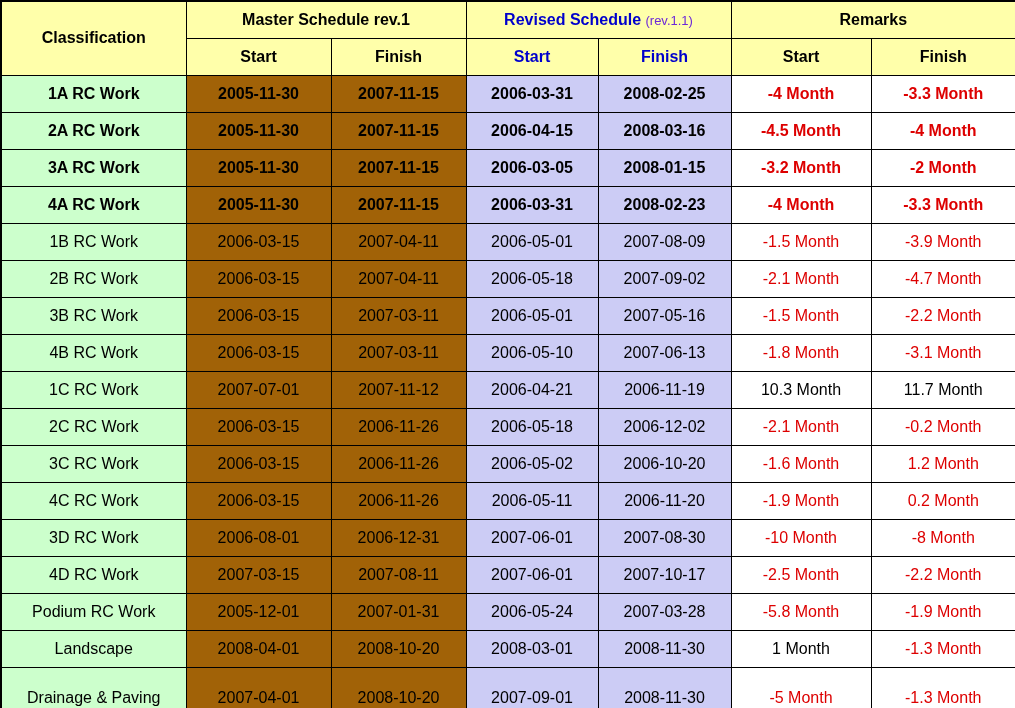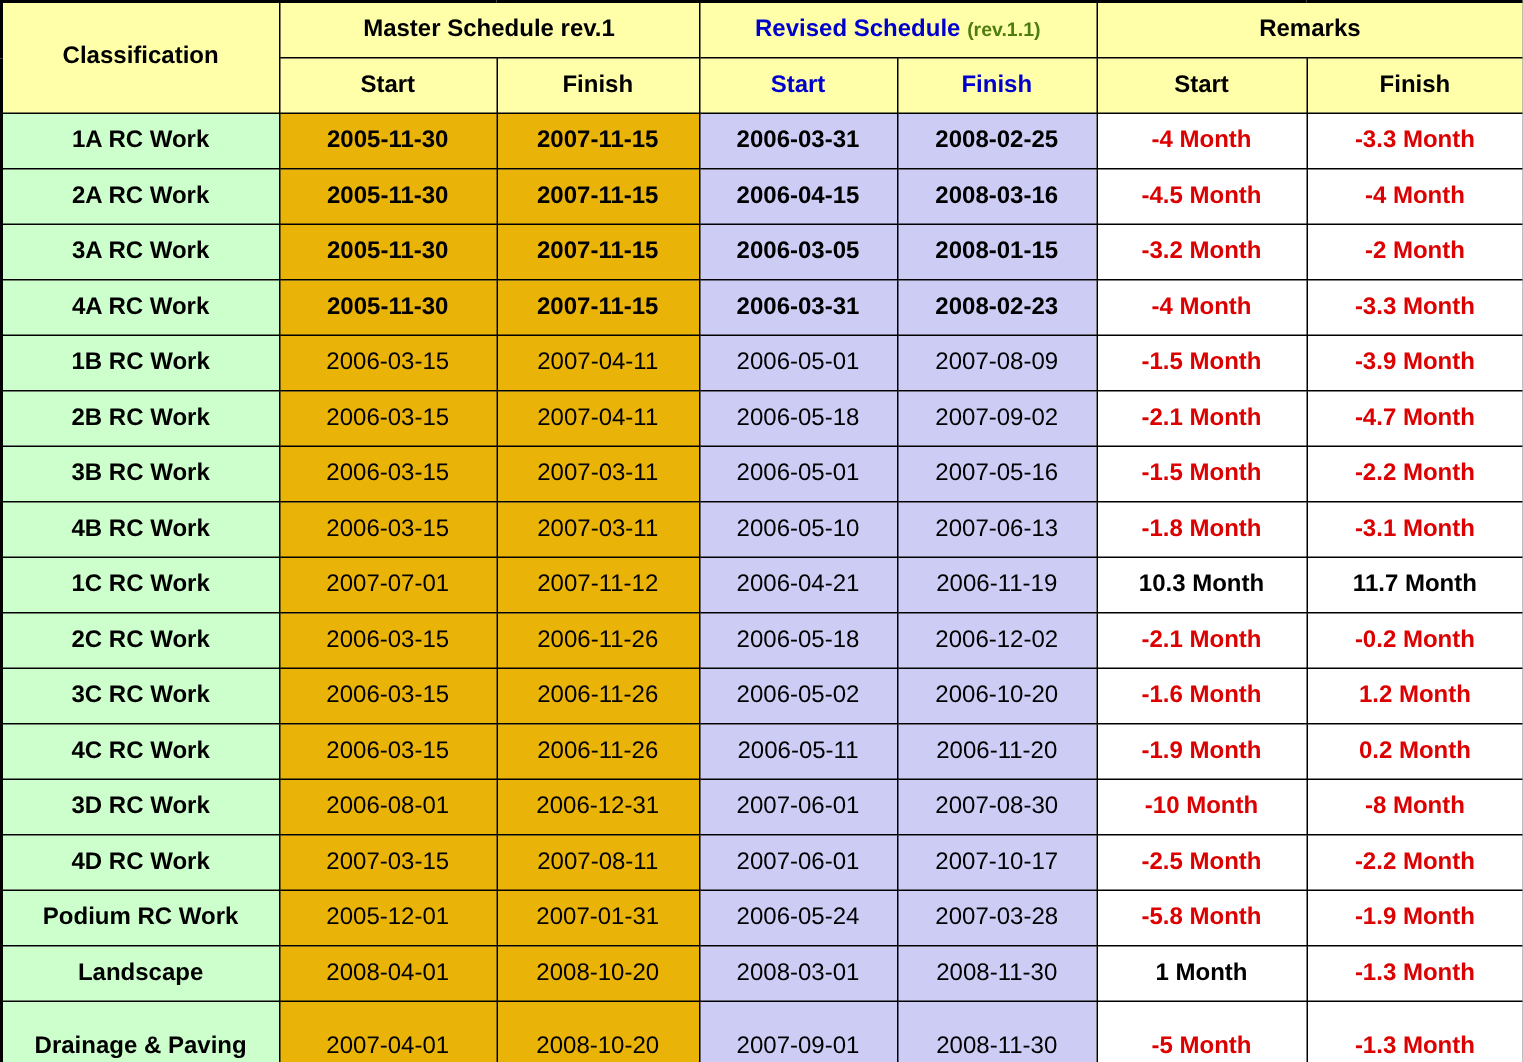"(rev.1.1)" th .rev-sub { color: #4d7c0f -> #6d28d9; font-weight: bold -> normal }
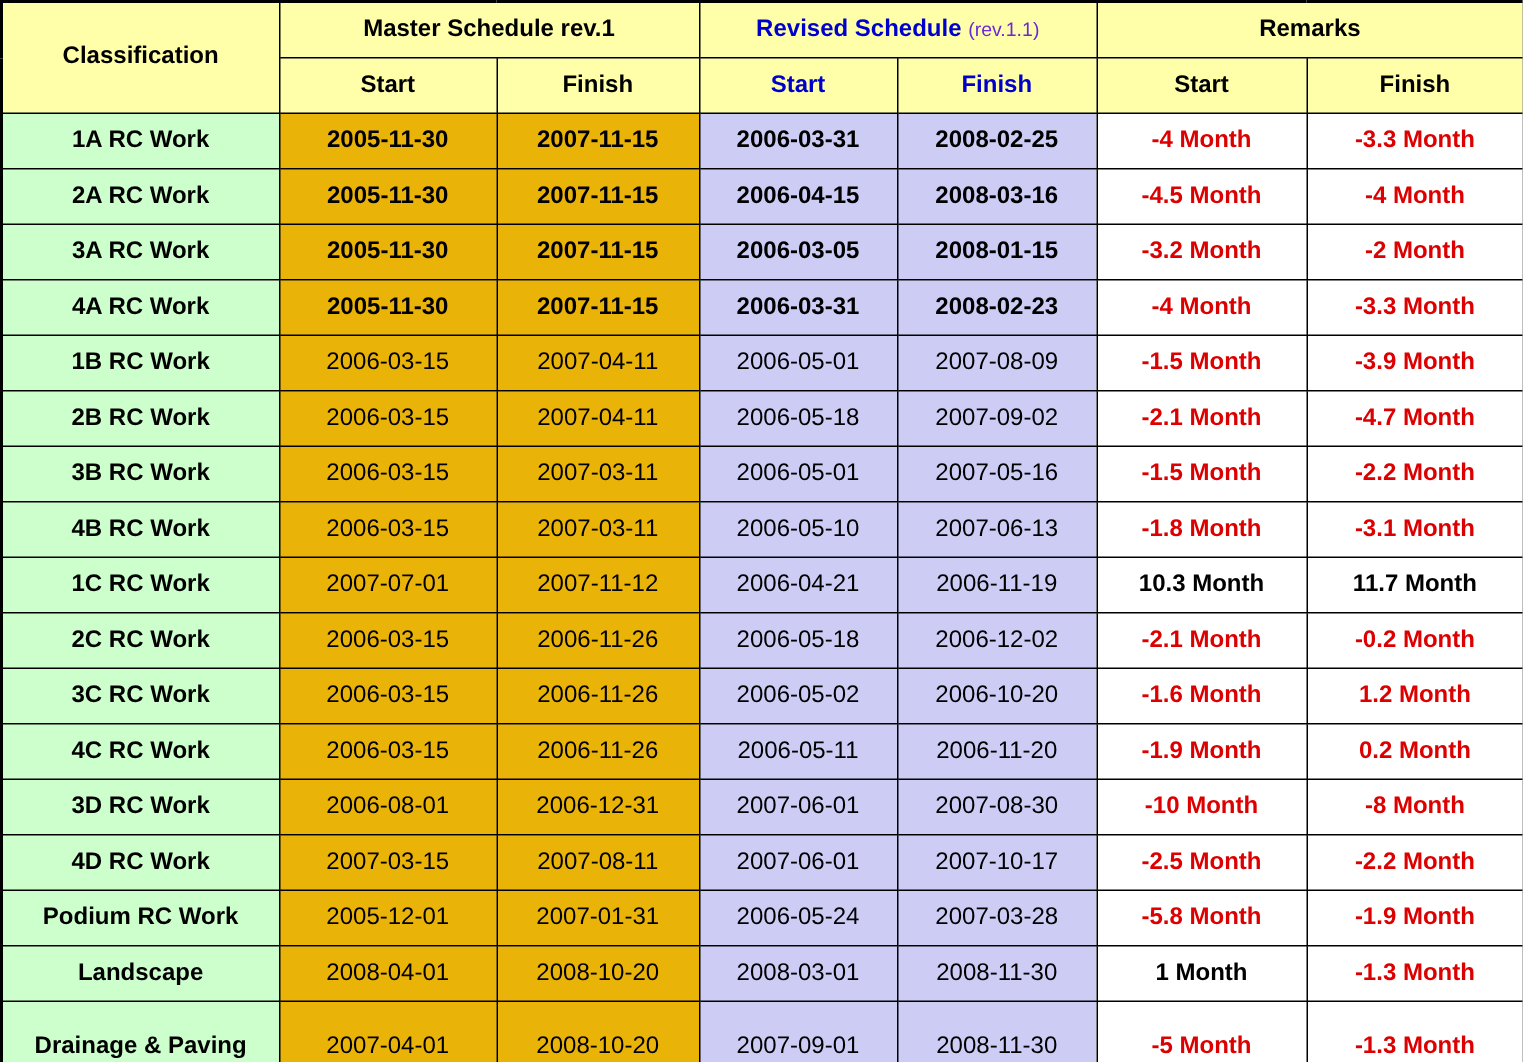"2005-11-30" td.master { background: #eab308 -> #a16207 }
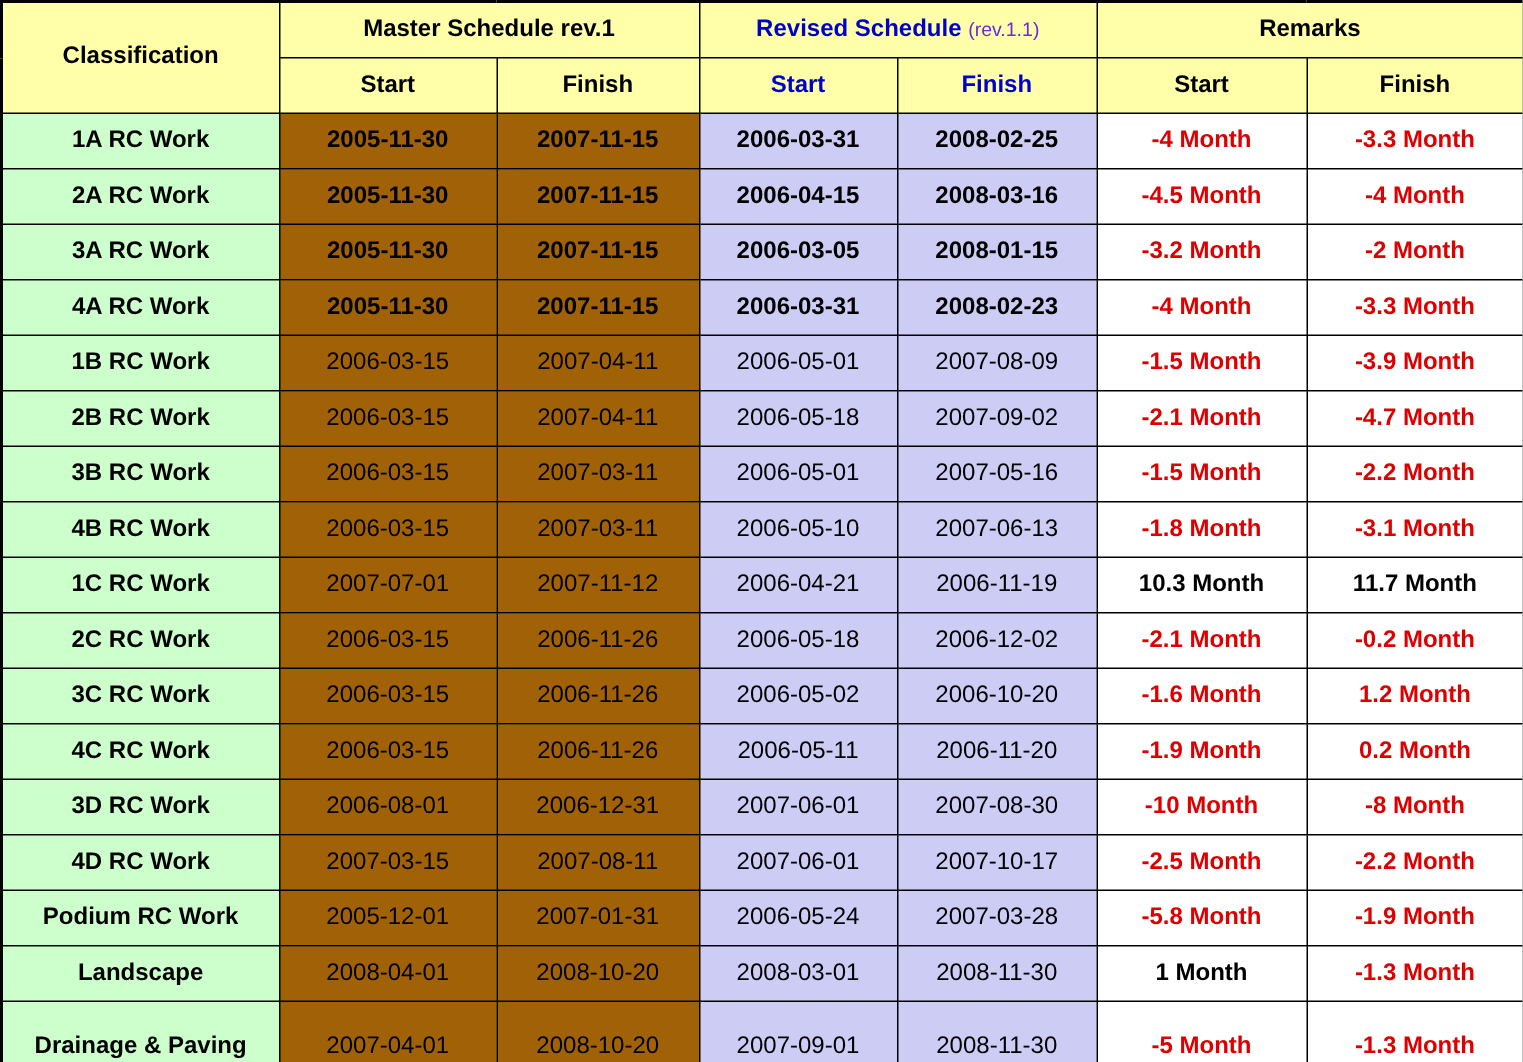"1B RC Work" td.cls { font-weight: bold -> none }
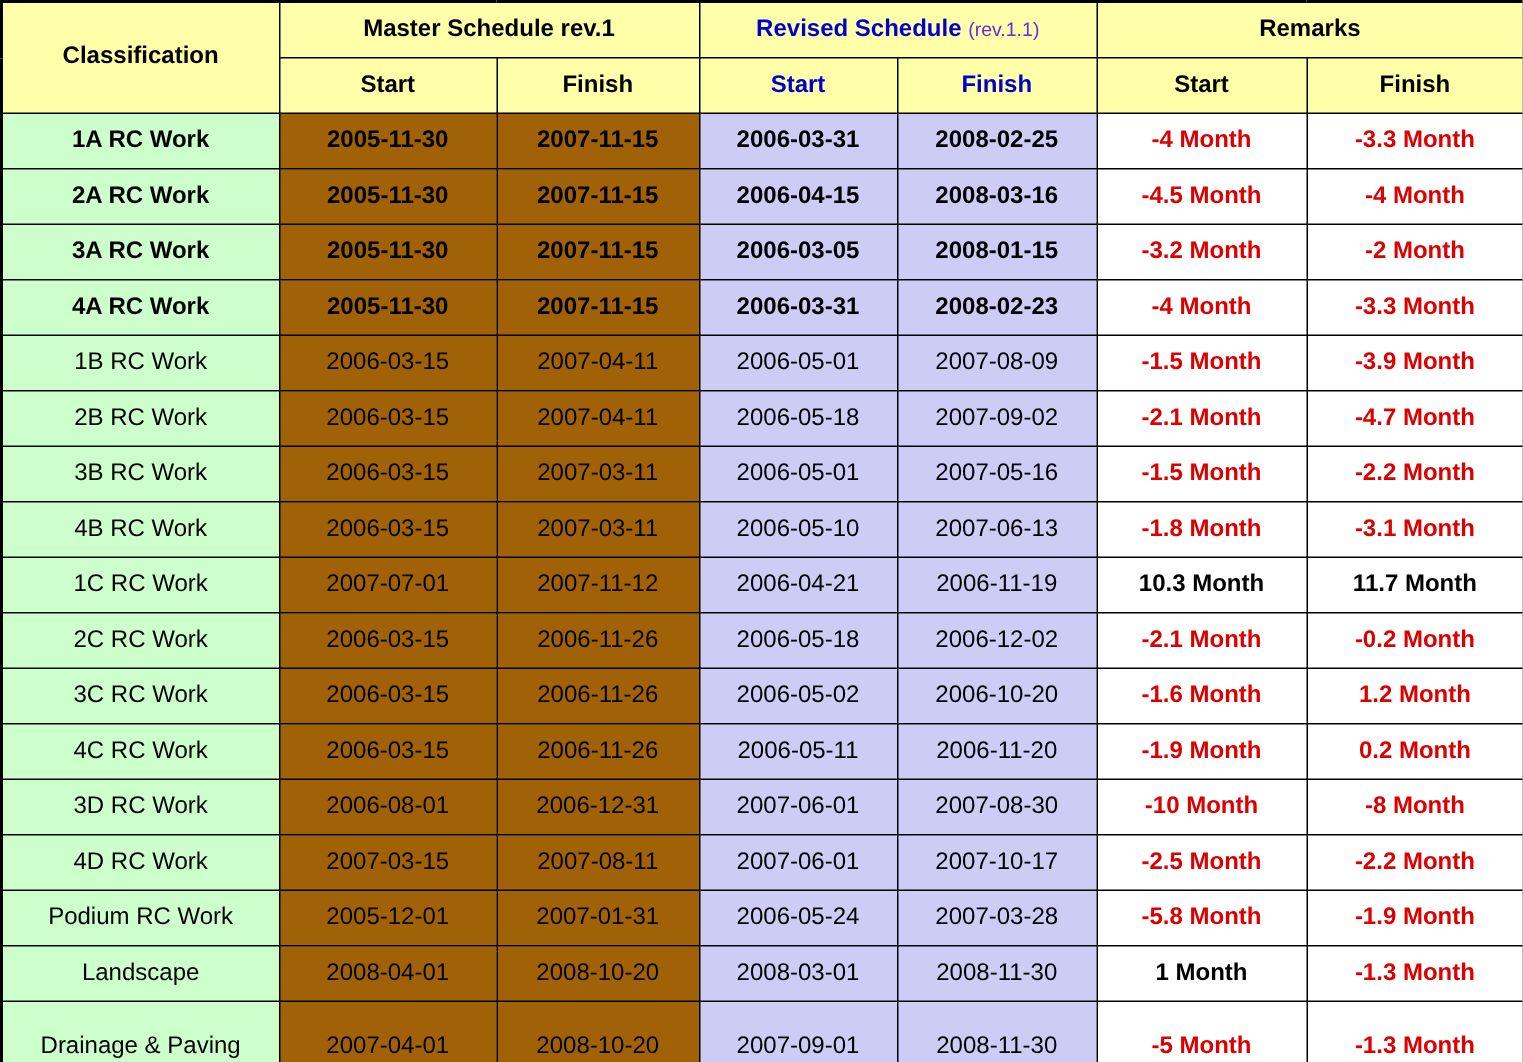"-1.5 Month" td.remark { font-weight: bold -> none }
